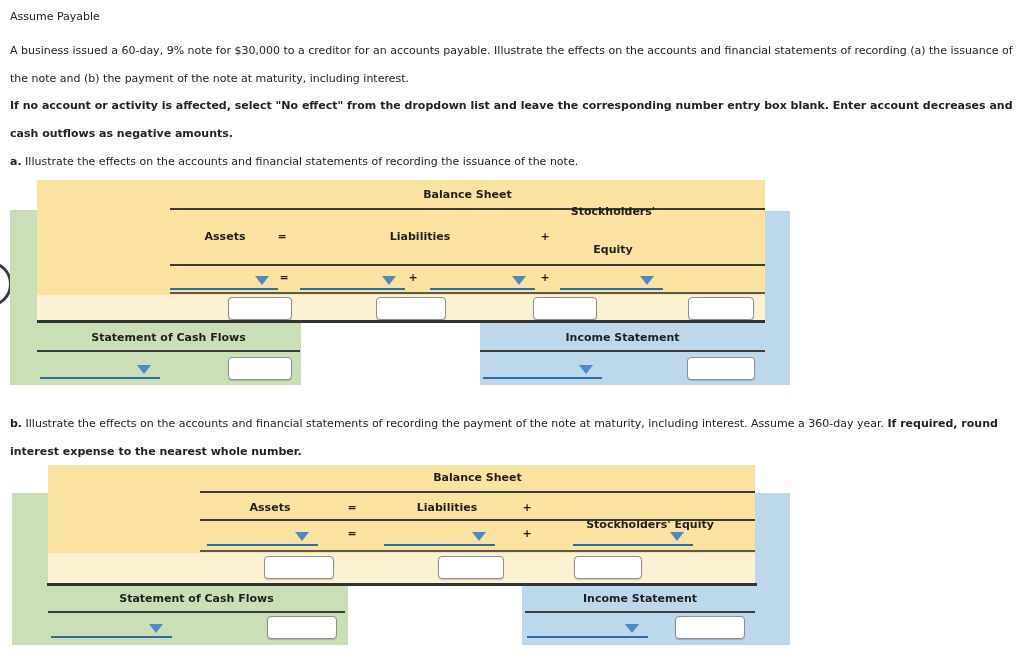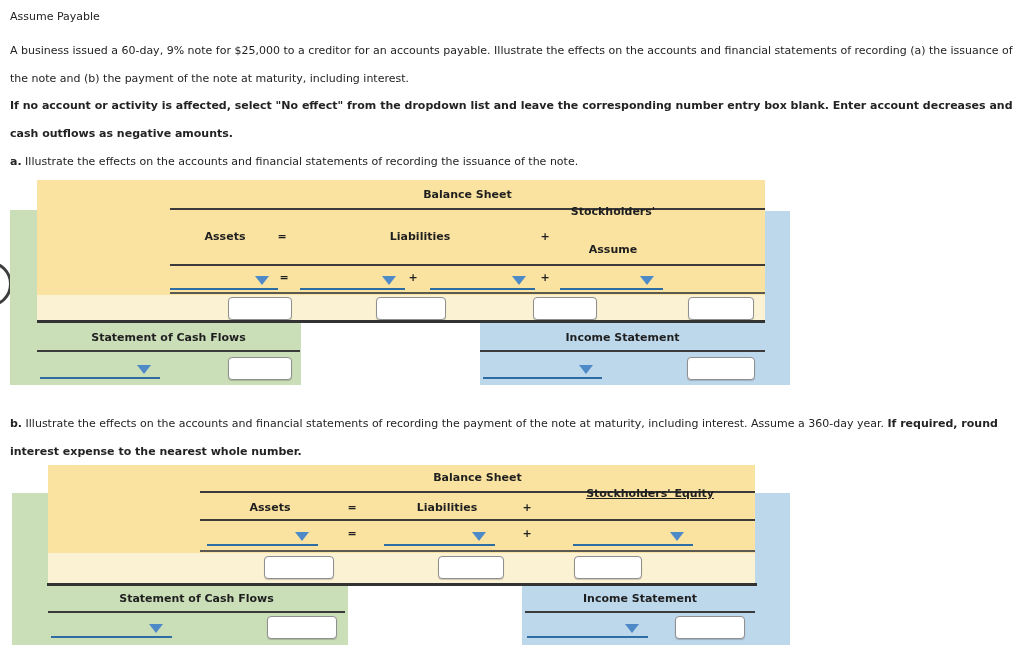"A business issued a 60-day," div.para { text: $25,000 -> $30,000 }
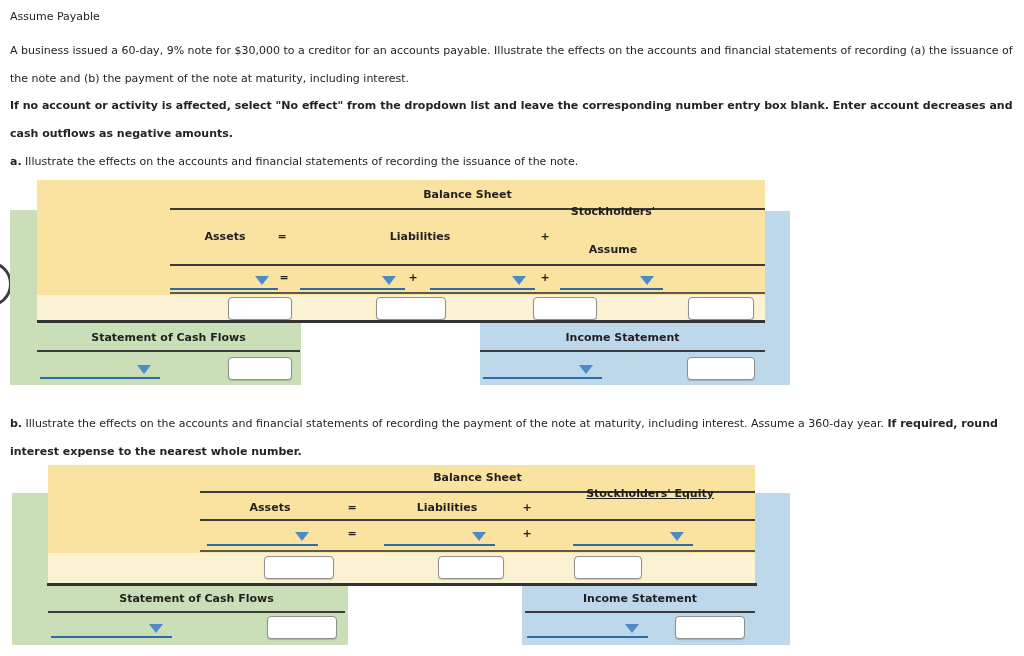"Assume" div.lbl { text: Assume -> Equity }
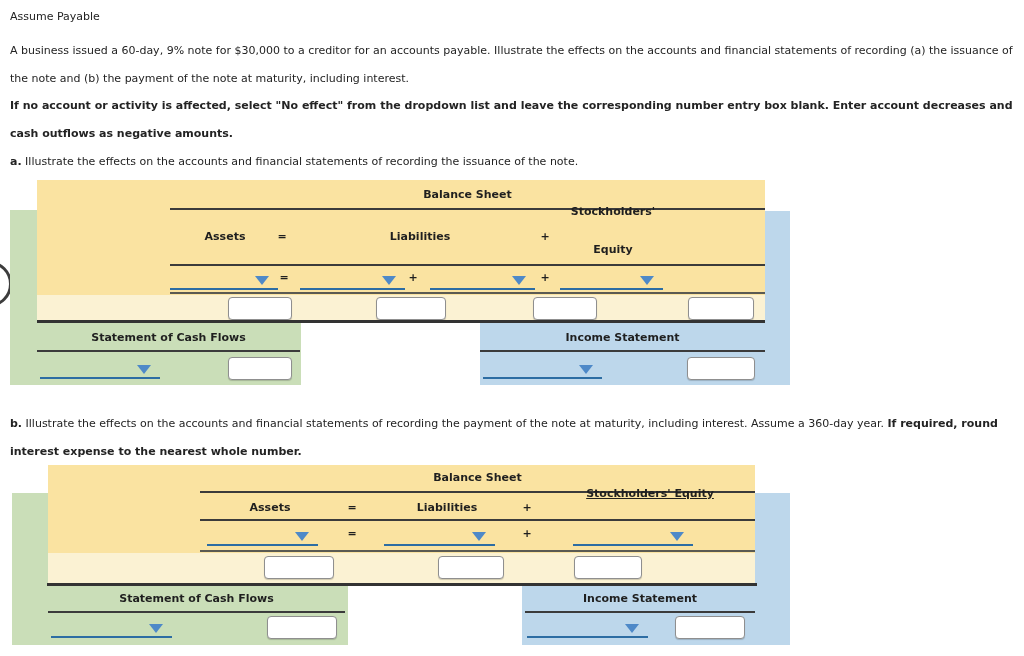"Stockholders' Equity" div.lbl { text-decoration: underline -> none; top: 487px -> 518px }
